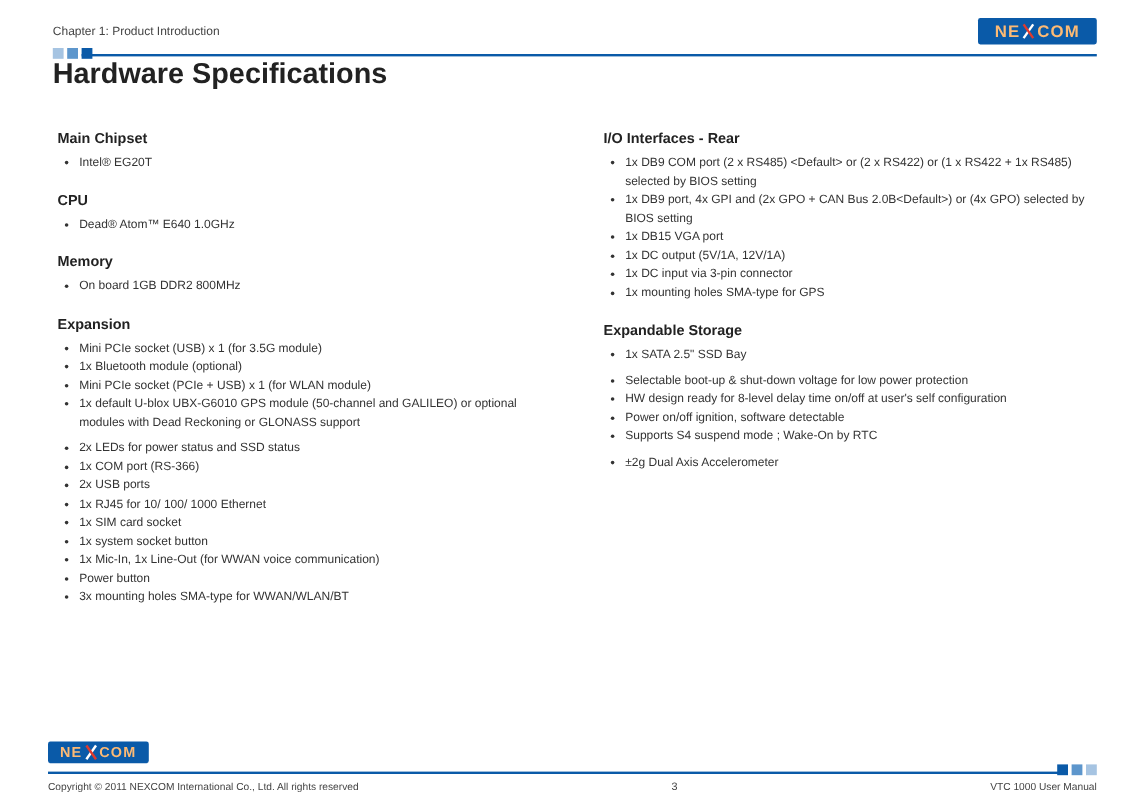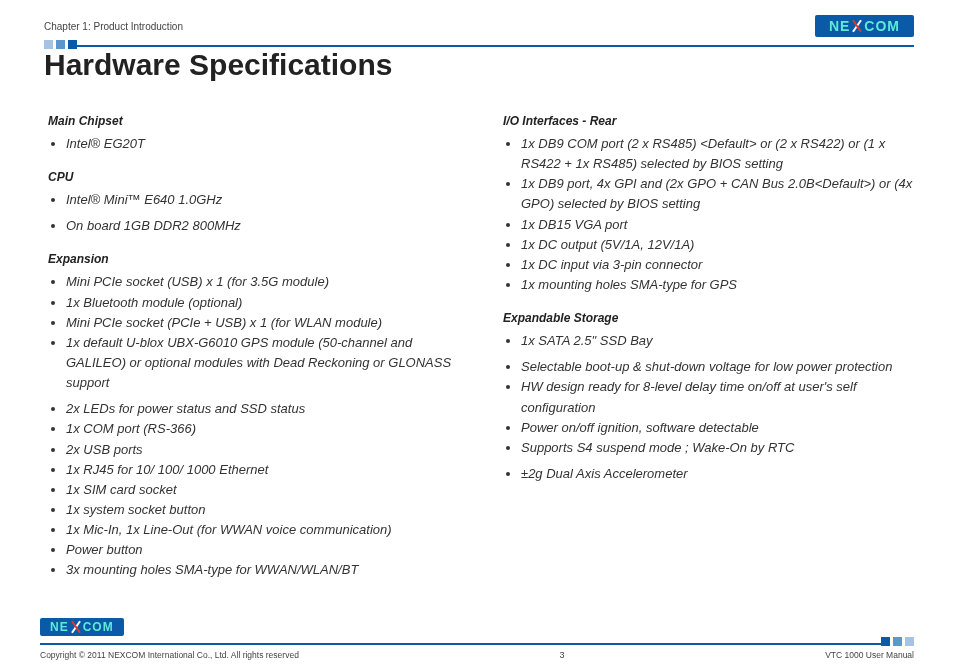"NE" .logo { color: #5eead4 -> #fdba74 }
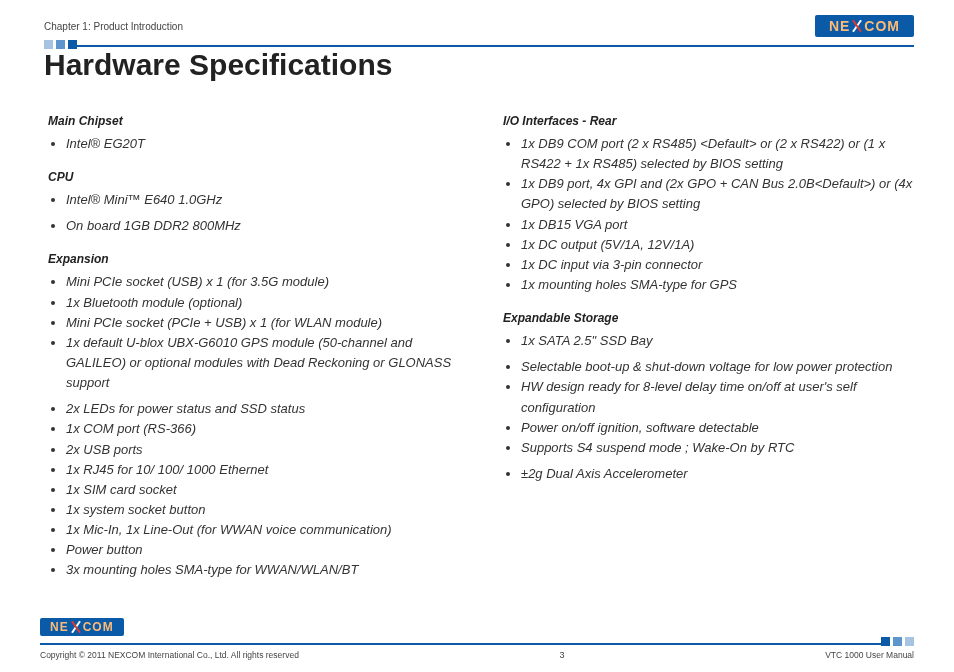"Hardware Specifications" h1.title { font-size: 30px -> 24px }
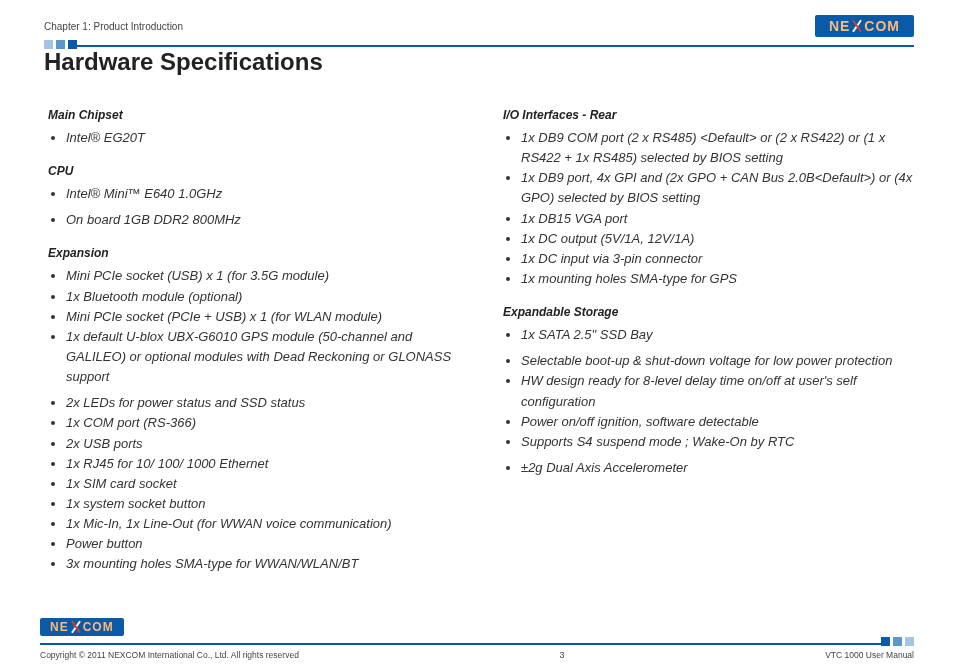"Main Chipset" .section-h { font-style: italic -> none }
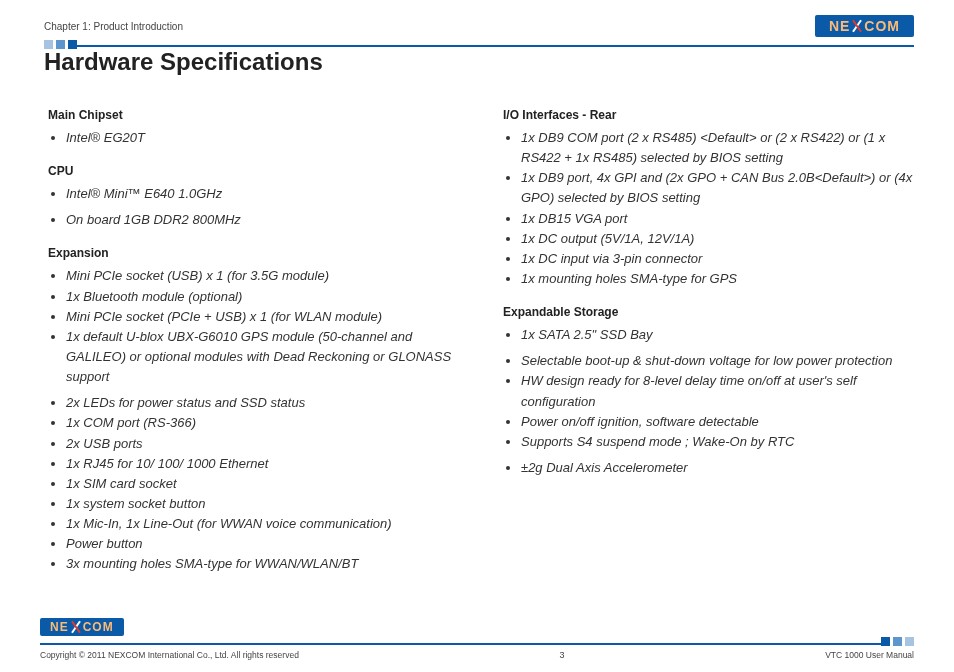"Intel® EG20T" ul.spec li { font-size: 13px -> 10px; font-style: italic -> none }
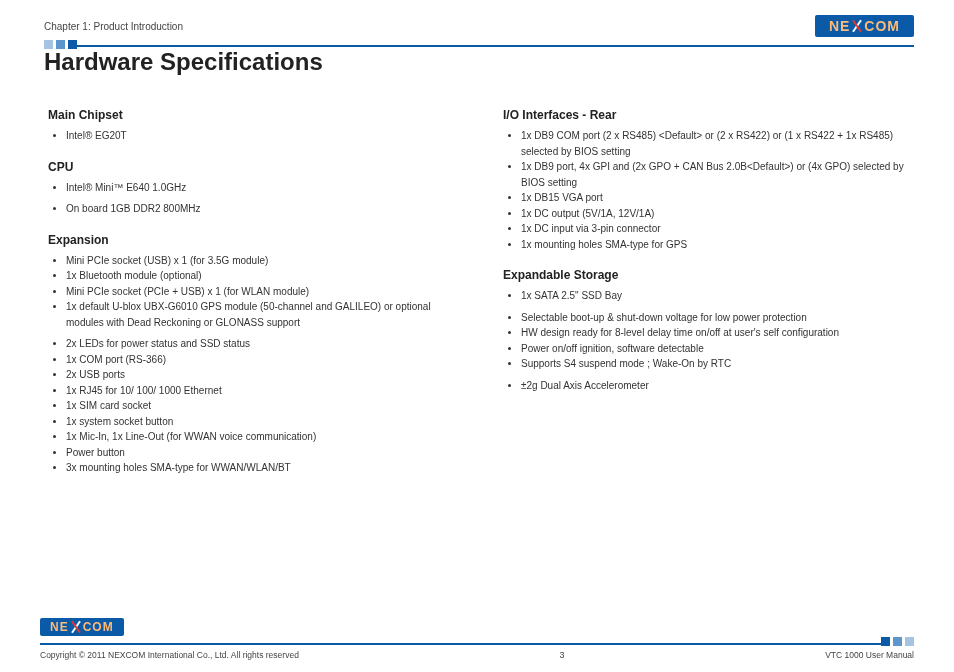"Intel® Mini™ E640 1.0GHz" li { text: Intel® Mini -> Dead® Atom }
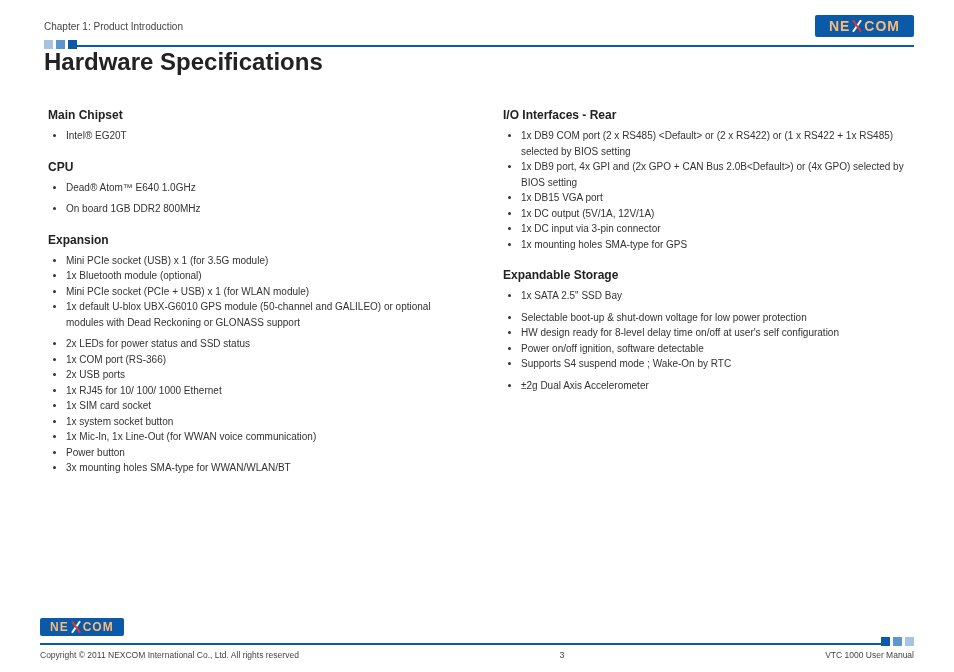"Memory" div.section-h { html: none -> <div>Memory</div> }
